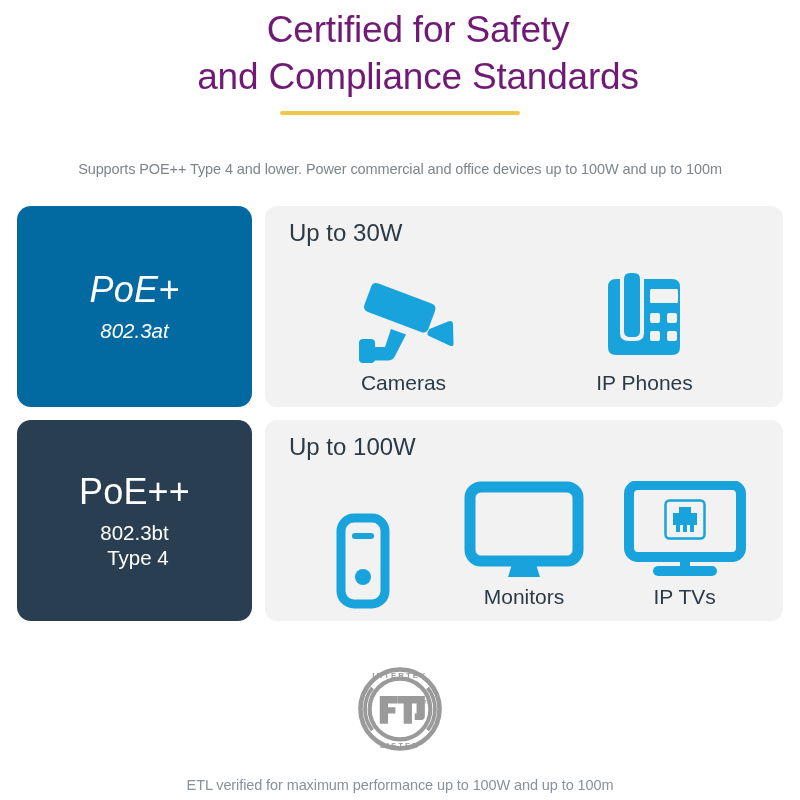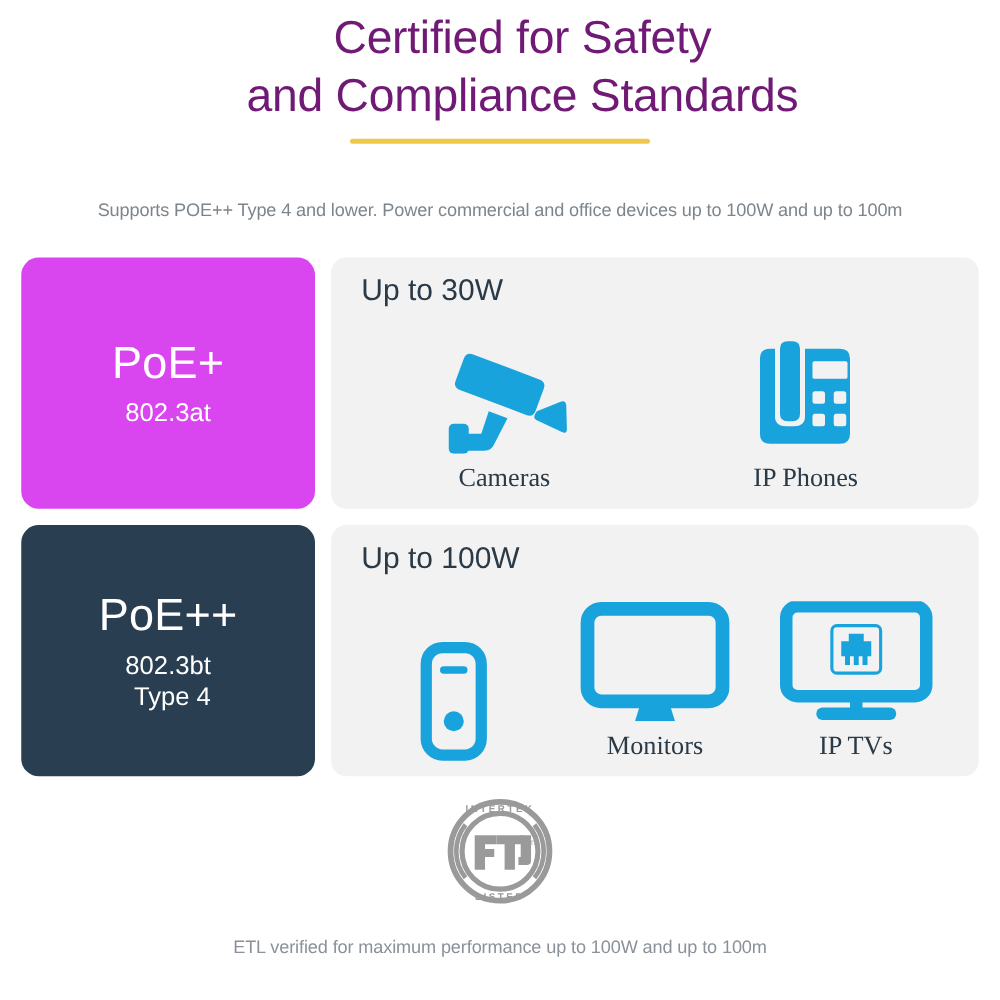"PoE+" .badge.poe-plus { background: #d946ef -> #0369a1; font-style: none -> italic }
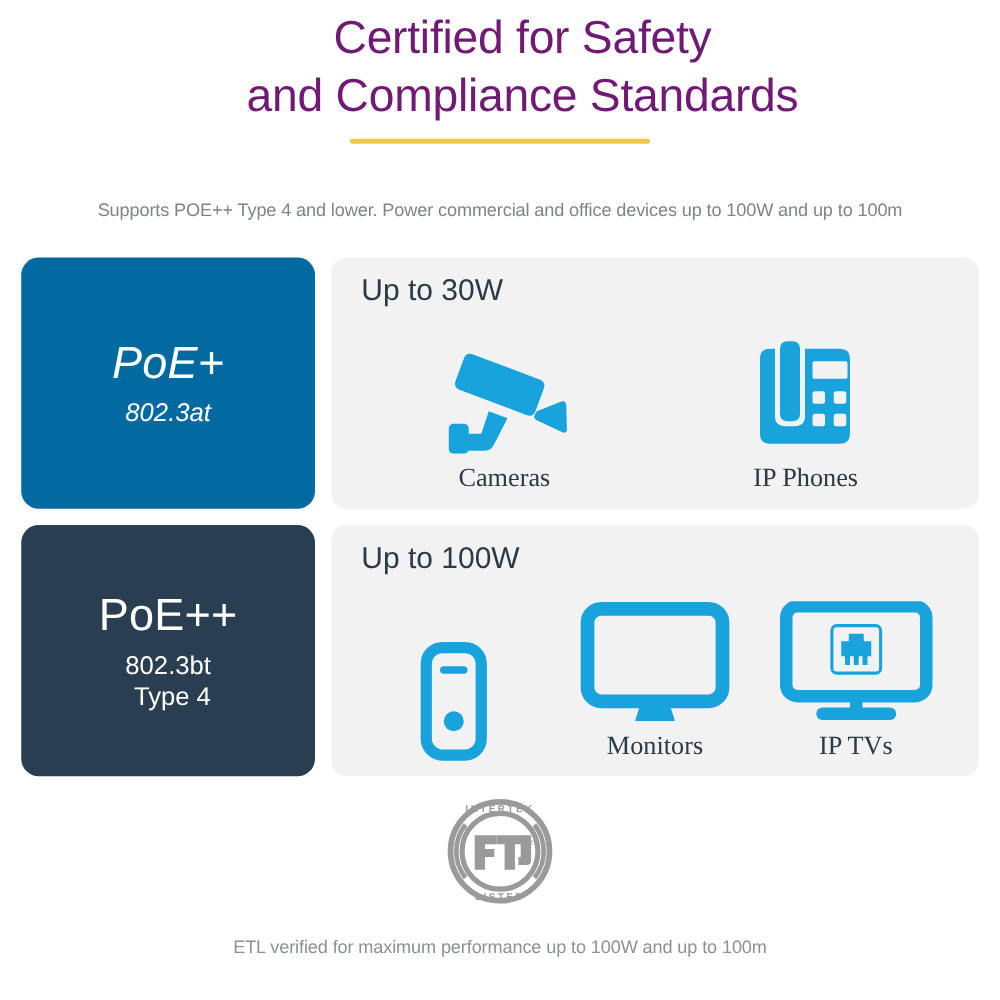"Cameras" .devices { font-family: Liberation Serif, serif -> none }
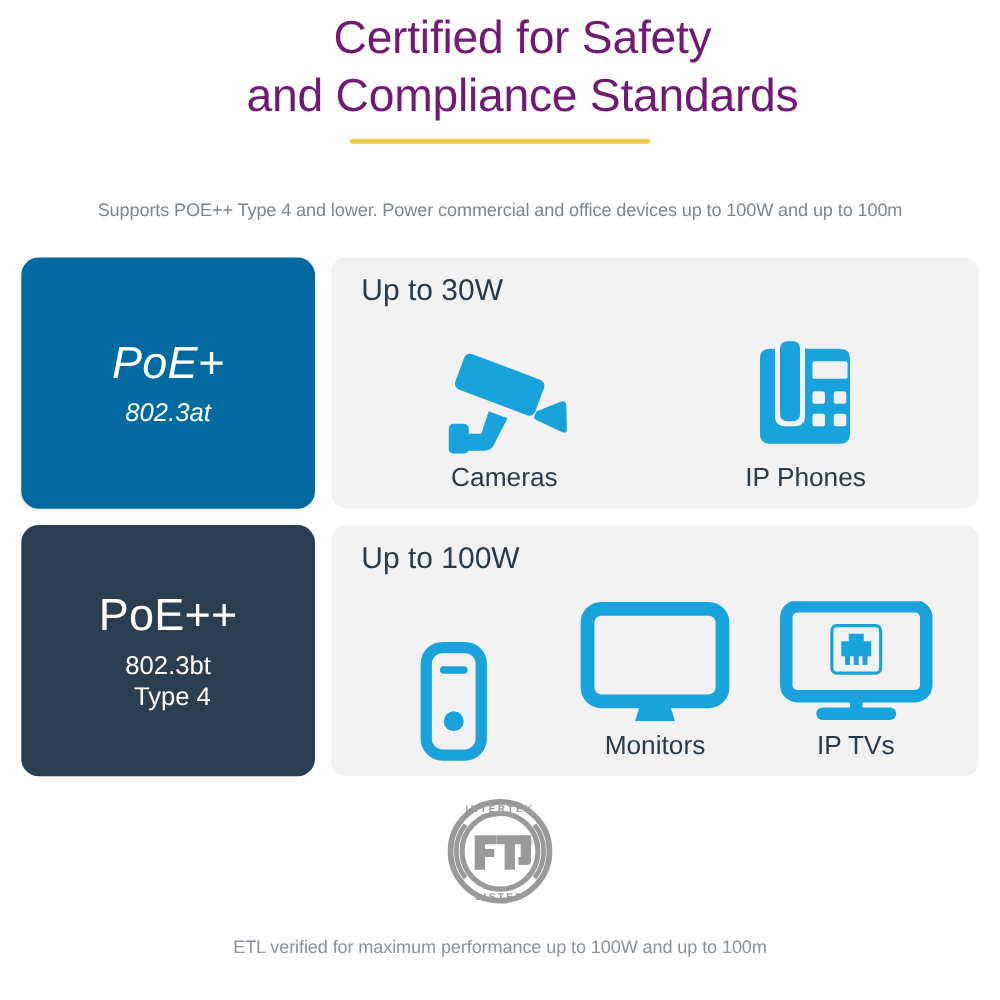"INTERTEK" .footer { margin-top: 14px -> 42px }
